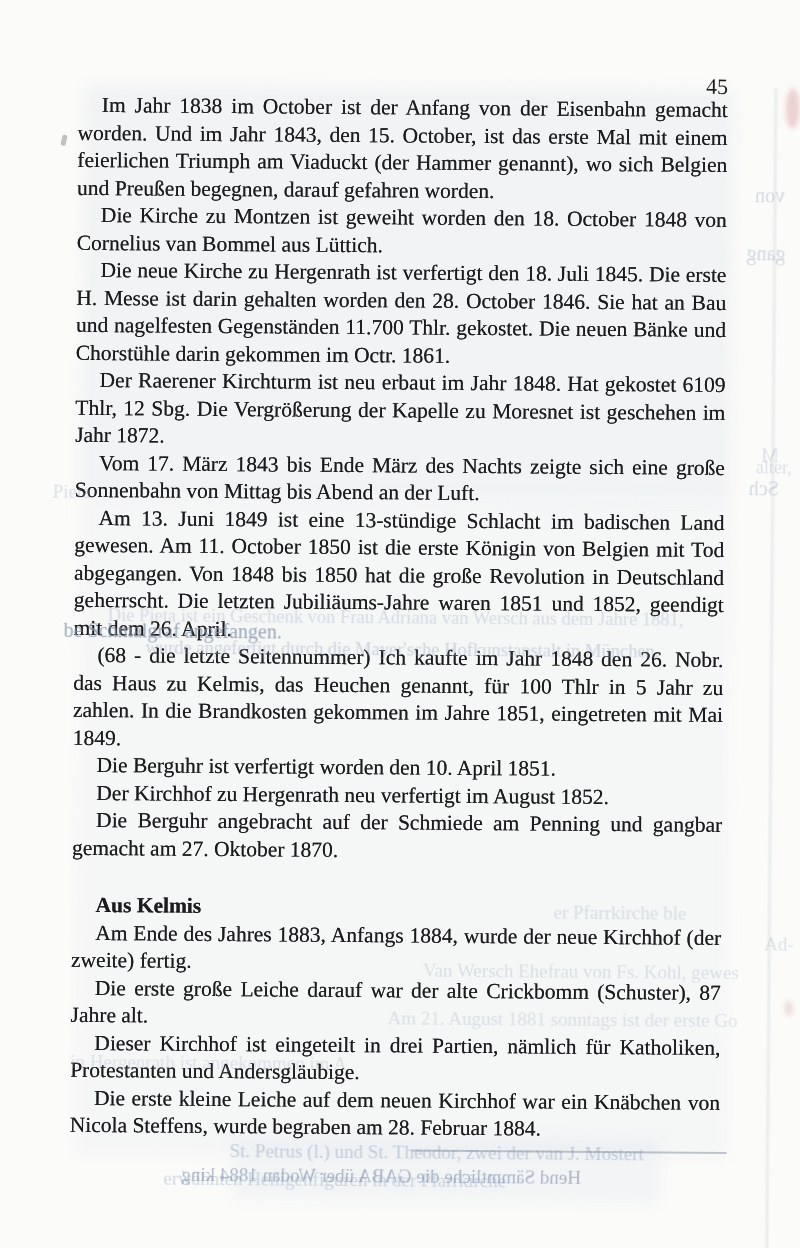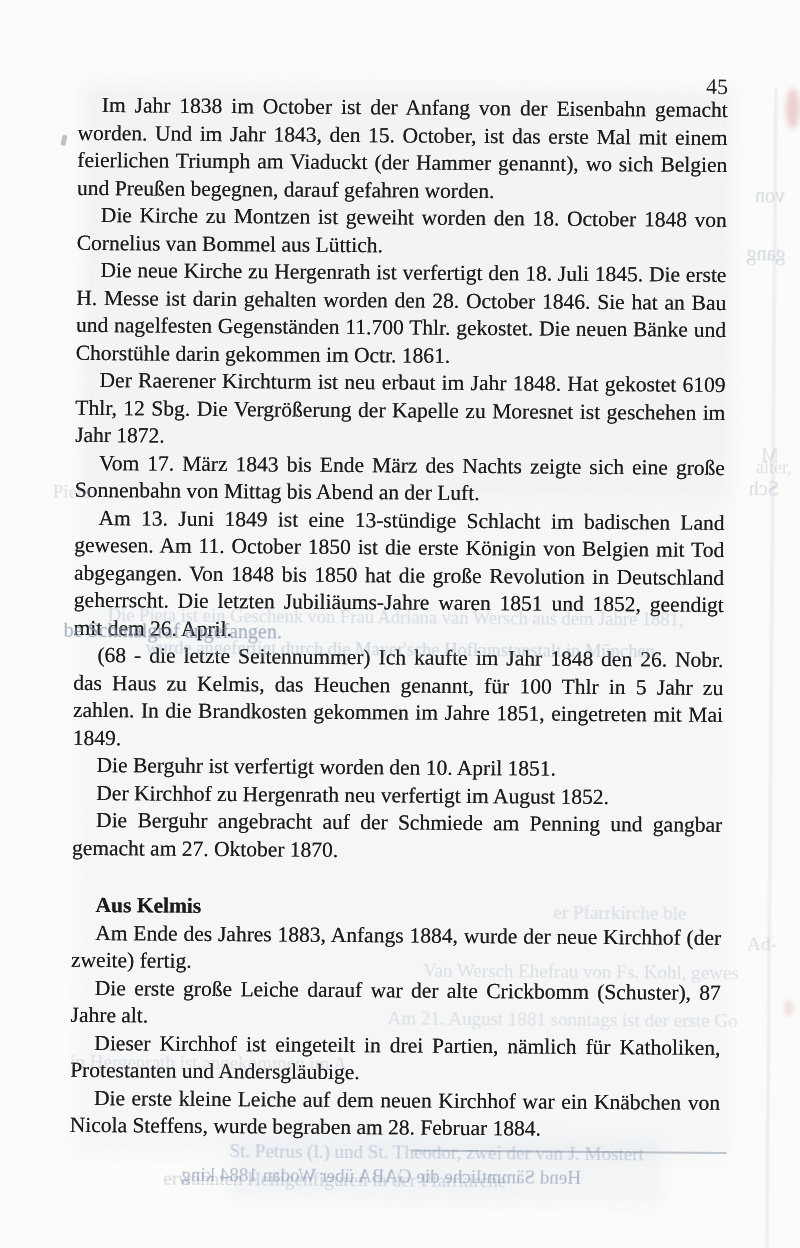"Ad-" span.ghost { left: 754px -> 771px }
